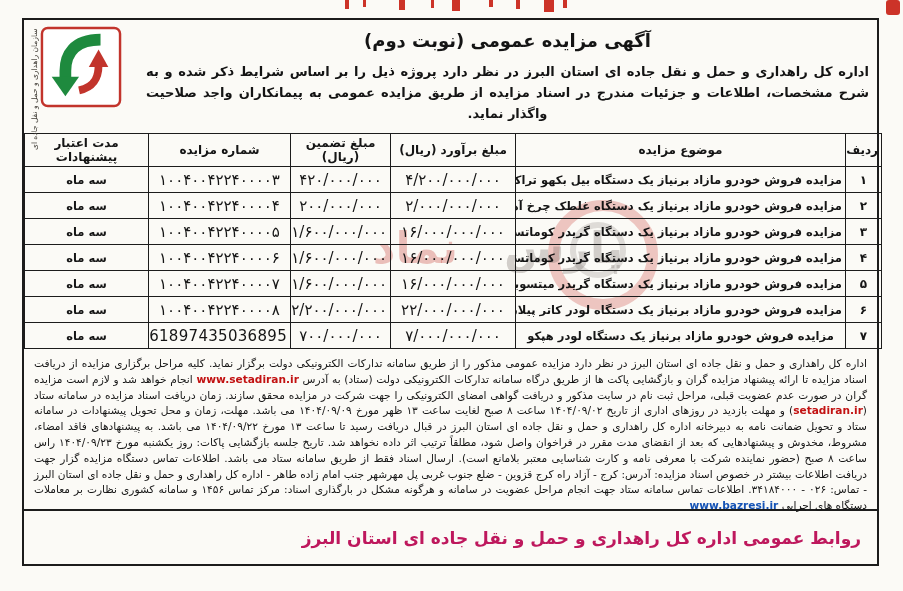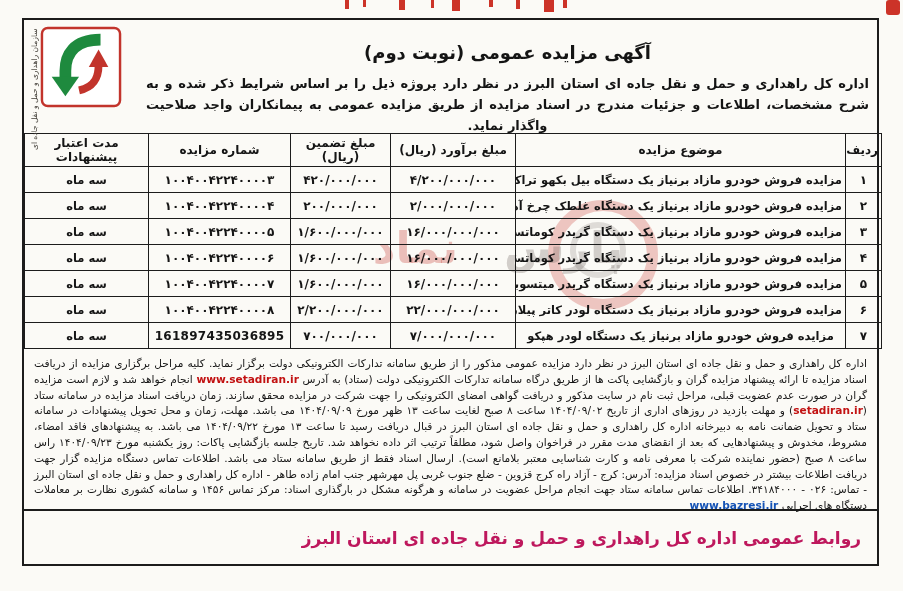"آگهی مزایده عمومی (نوبت دوم)" .ad-title { margin: 18px 0 10px -> 6px 0 10px }
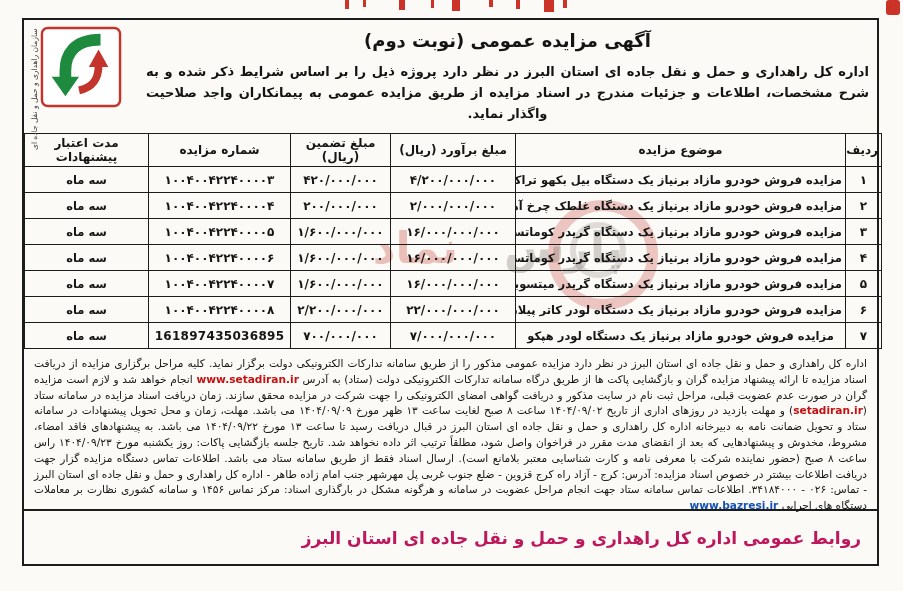"۱۰۰۴۰۰۴۲۲۴۰۰۰۰۳" td.num { font-size: 12px -> 15px; font-weight: 700 -> 400 }
